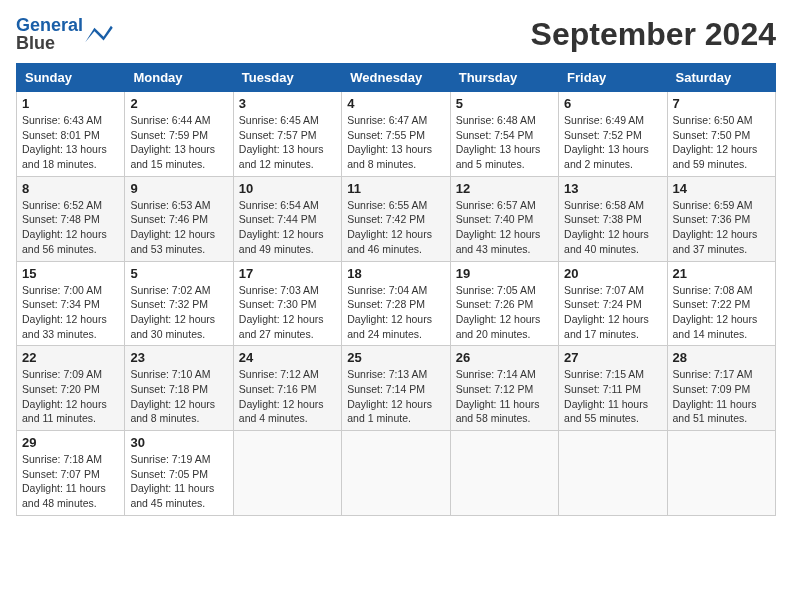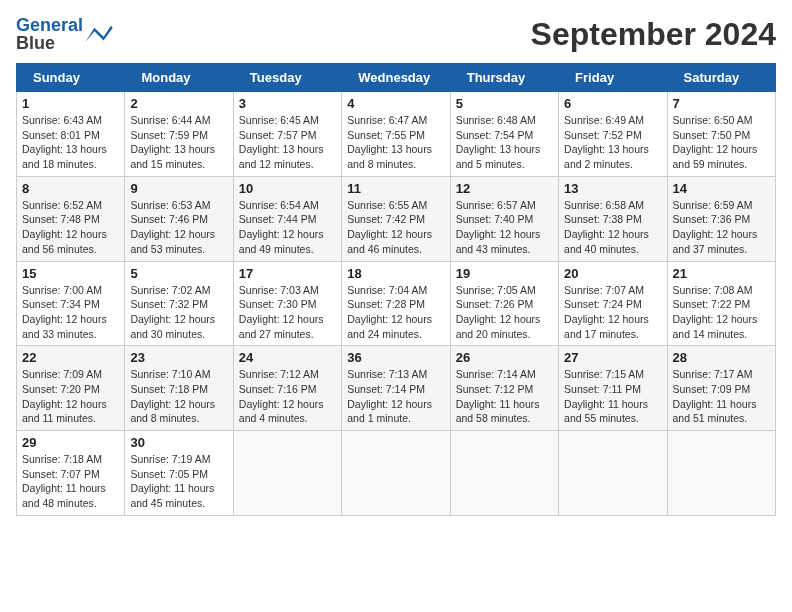"Sunday" .calendar thead tr th { padding: 6px 16px -> 6px 8px }
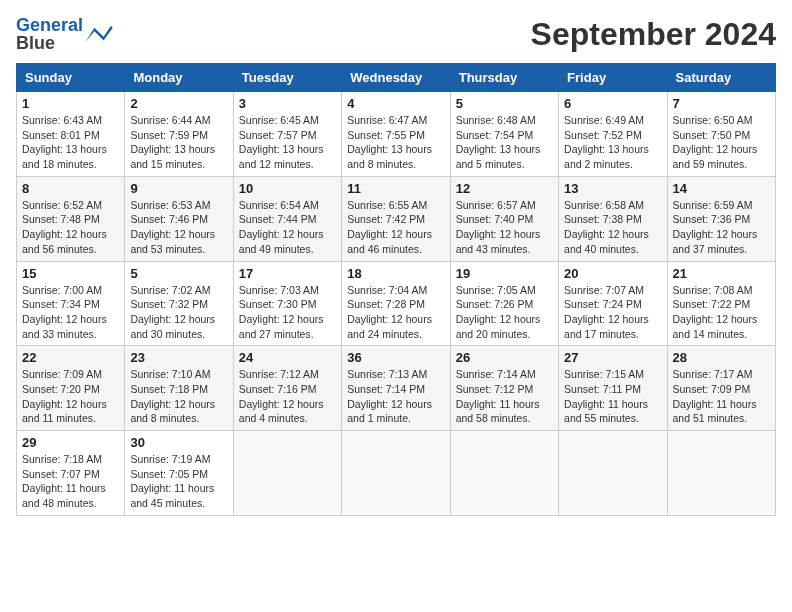"36" span.day-num { text: 36 -> 25 }
